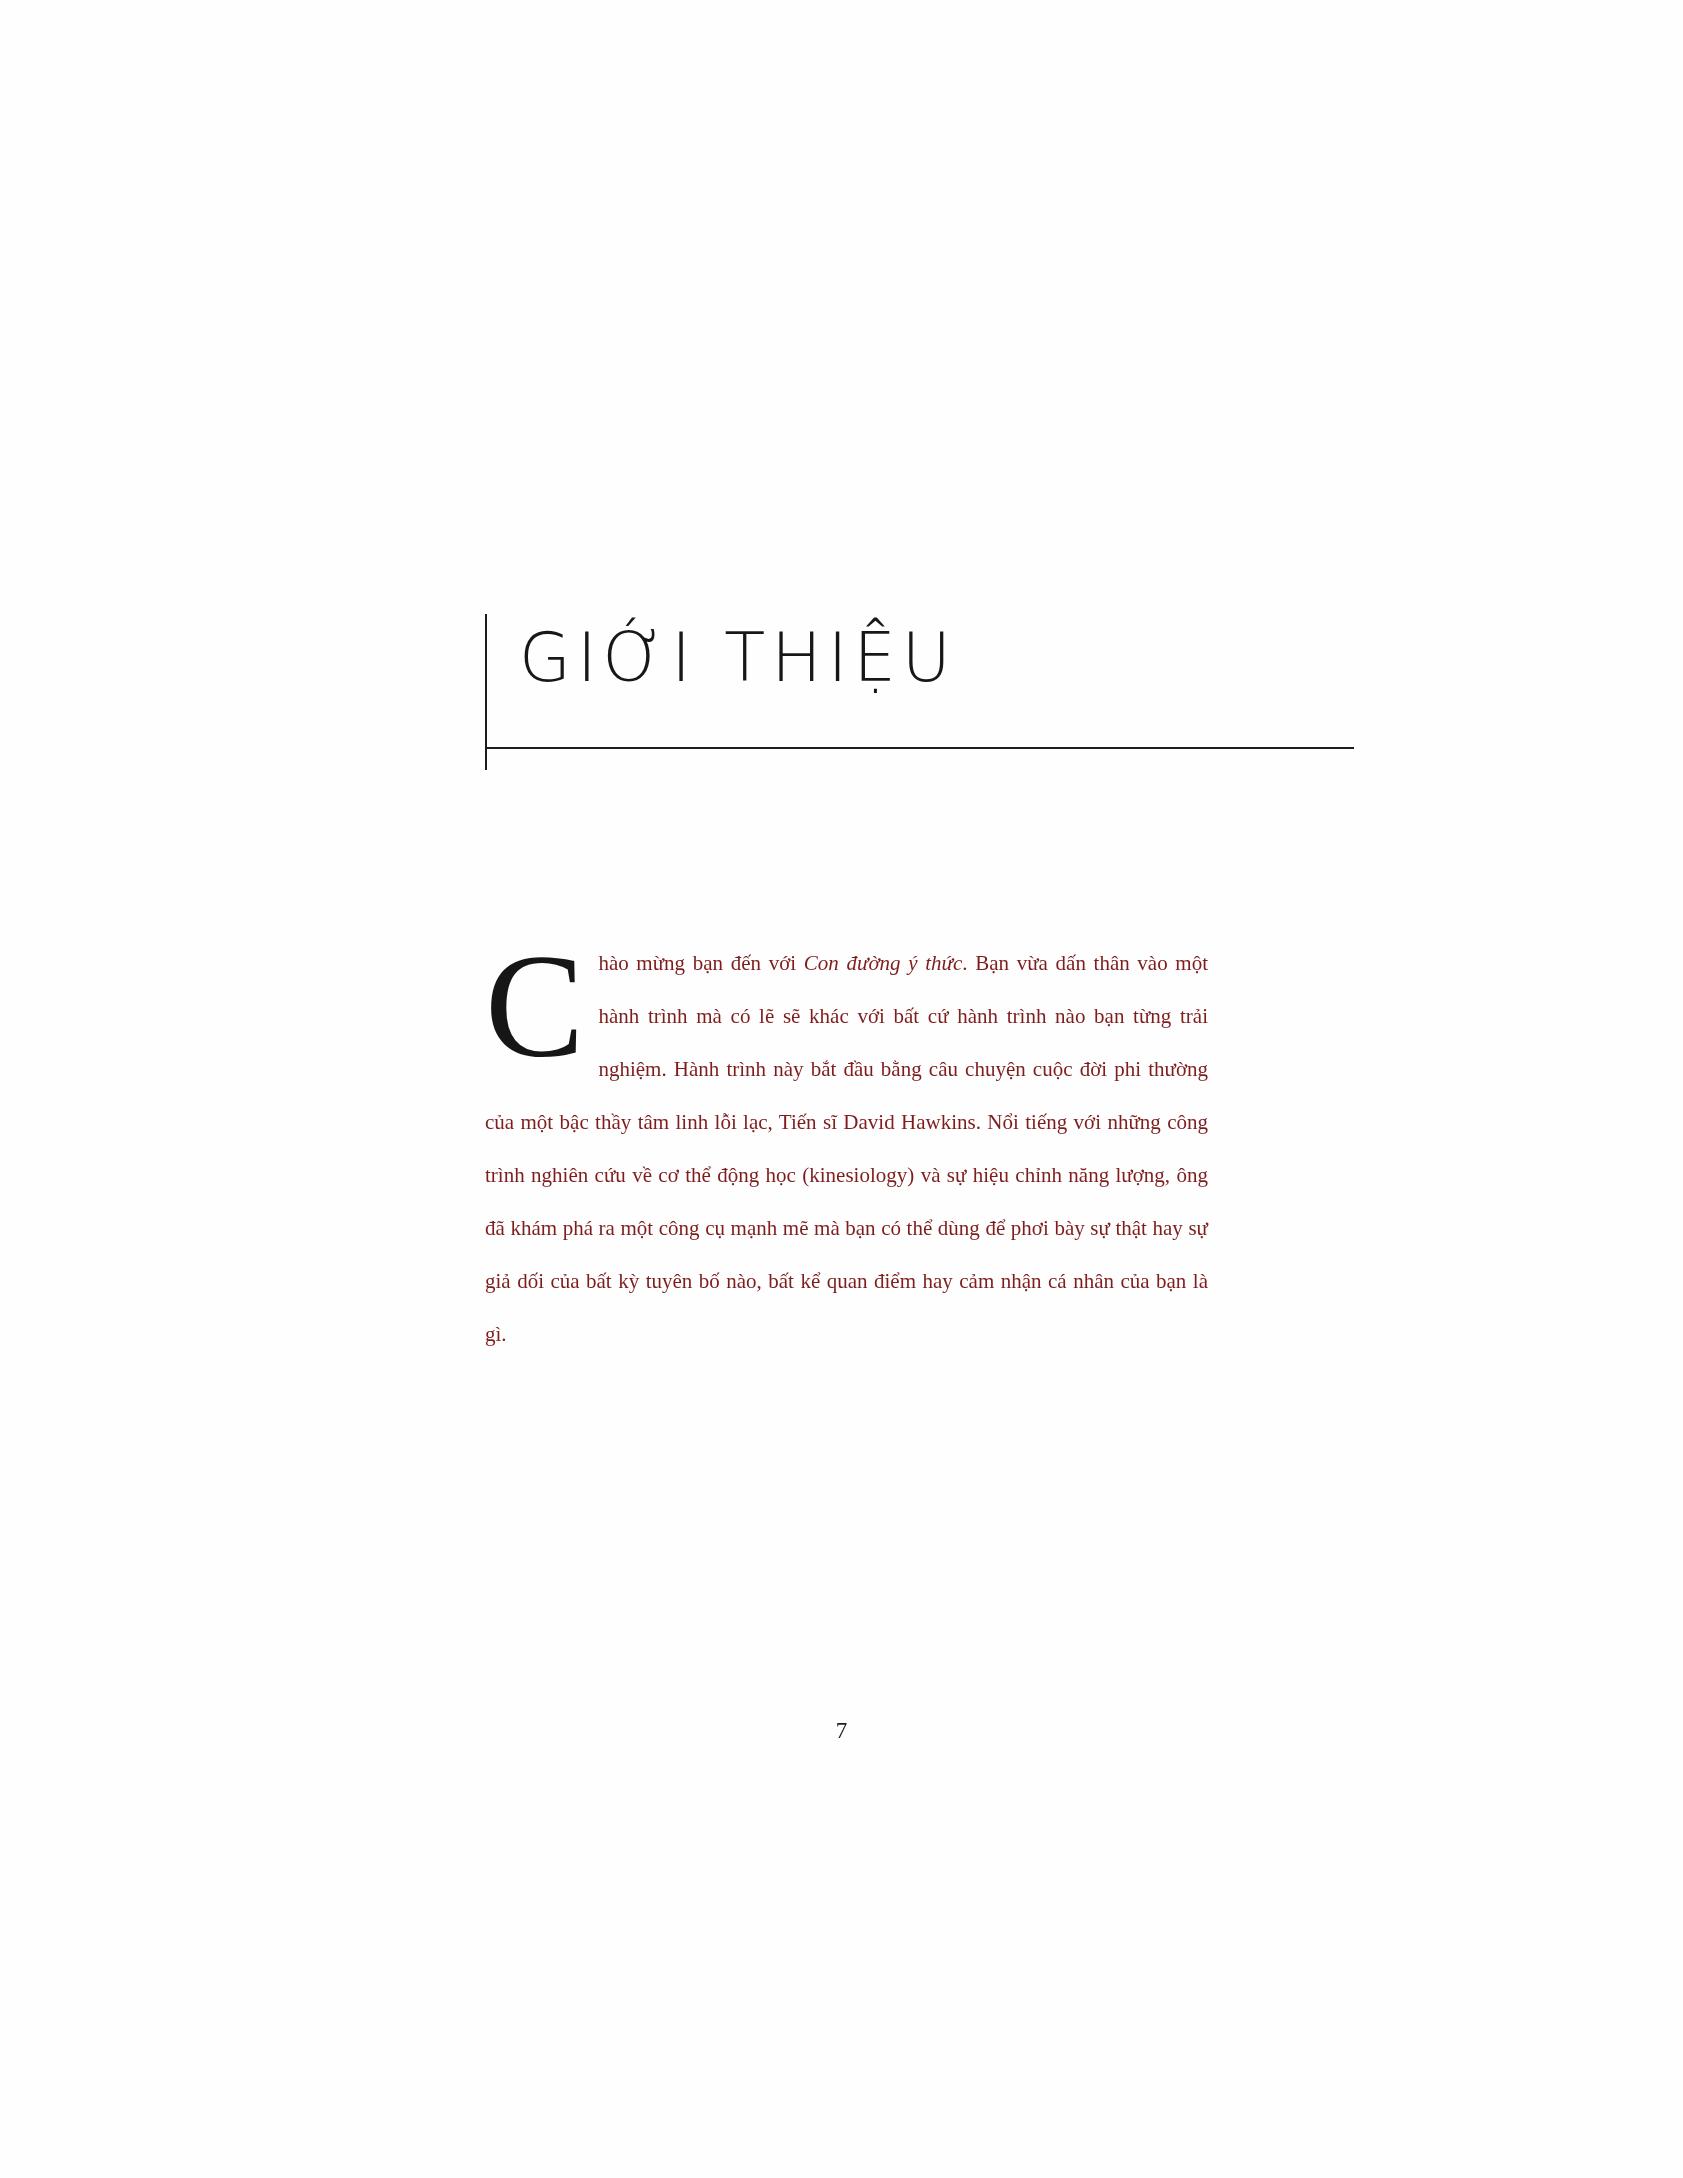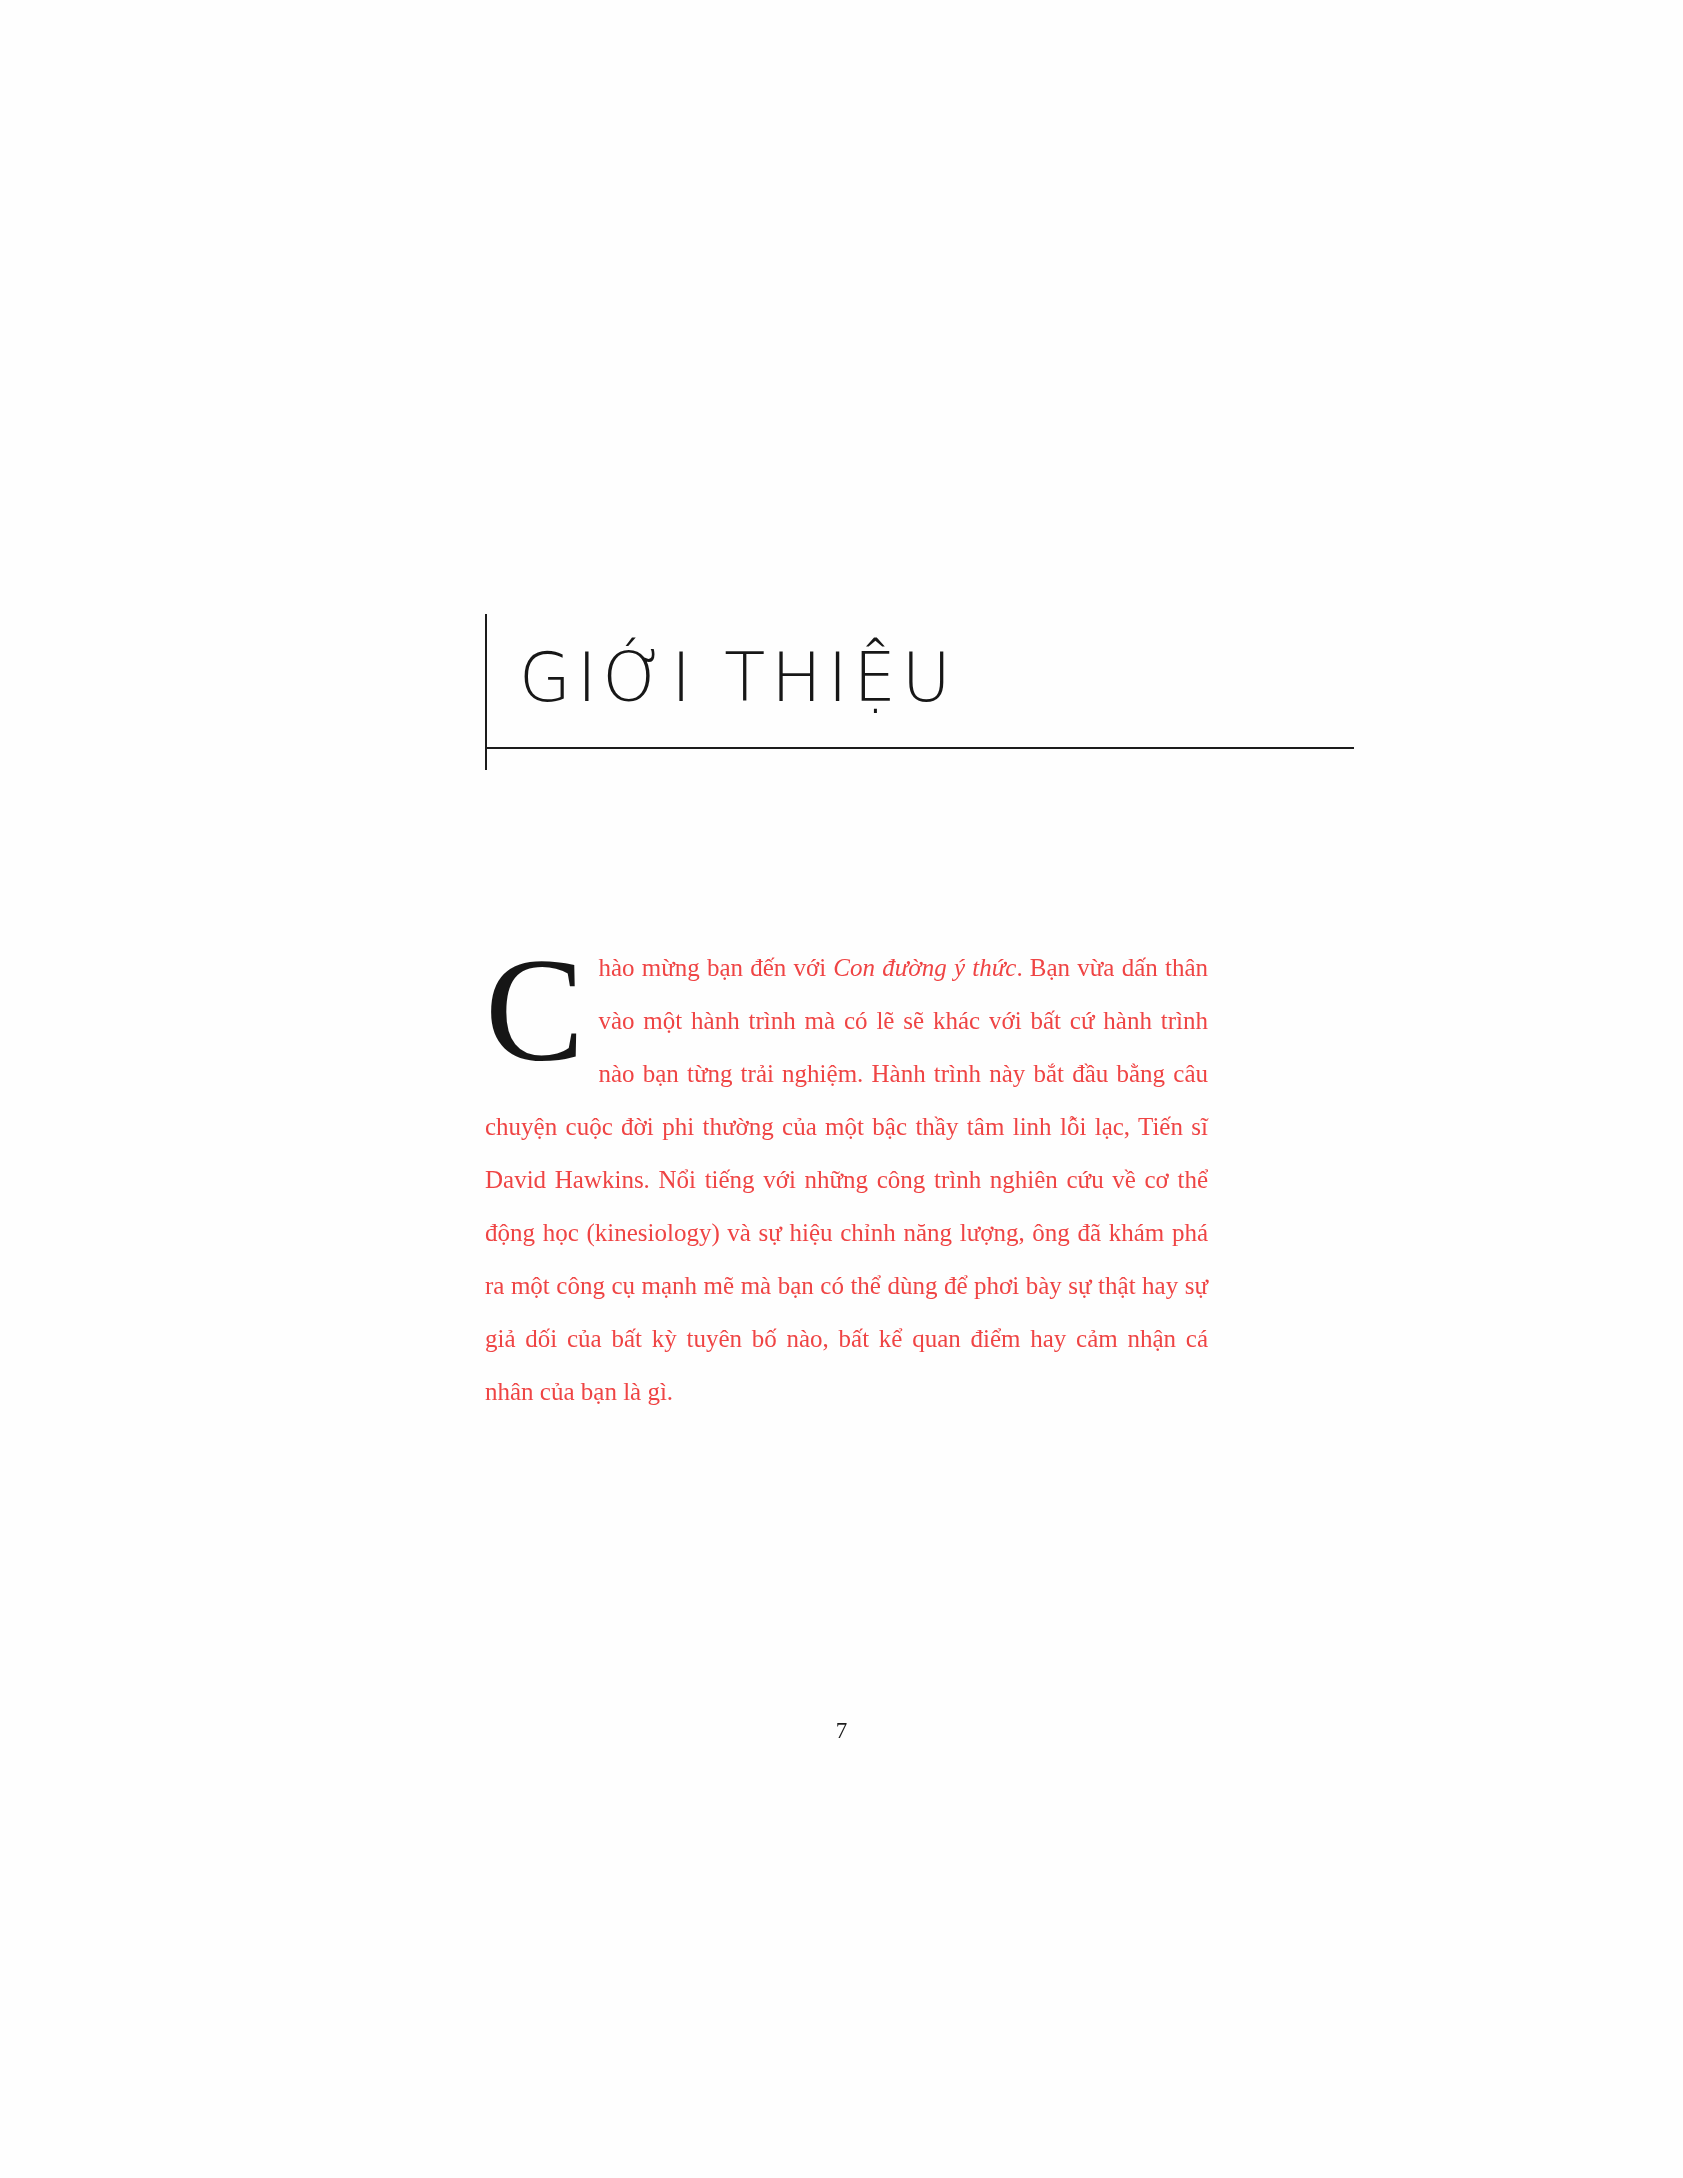"GIỚI THIỆU" .heading-title { margin-top: 20px -> none }
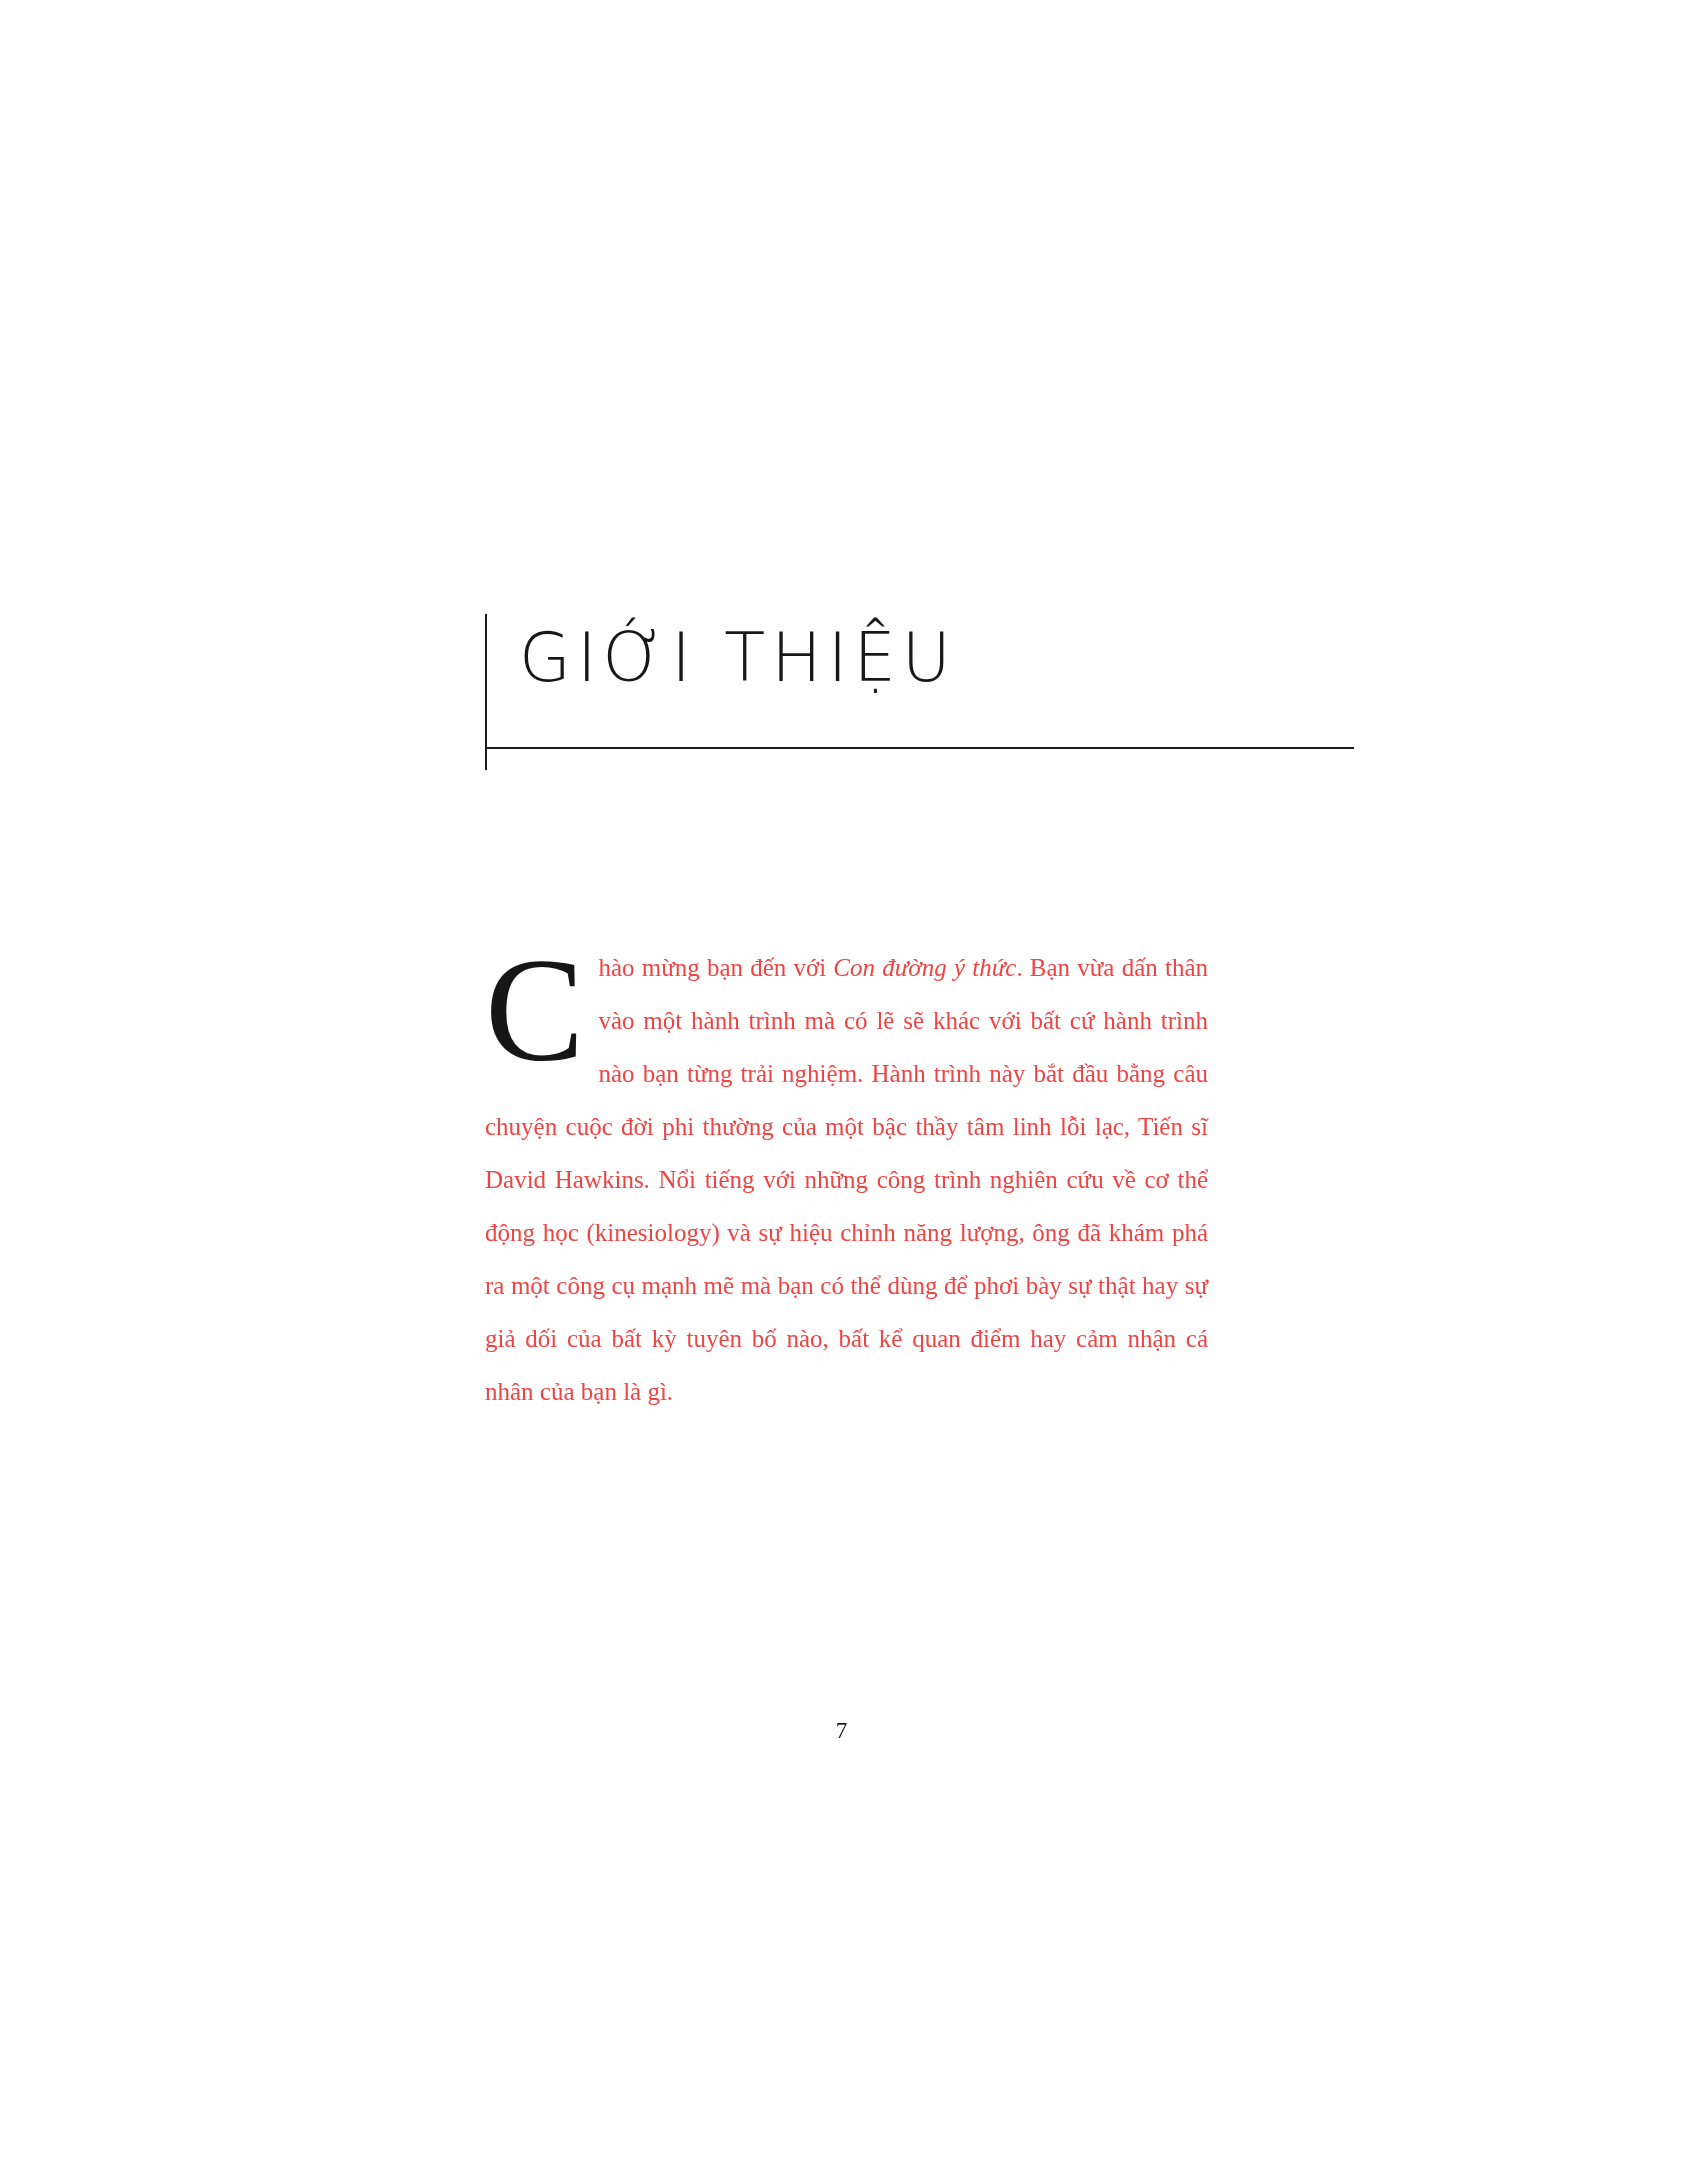"hào mừng bạn đến với" .body-text { color: #ef4444 -> #7f1d1d; font-size: 25px -> 21px }
